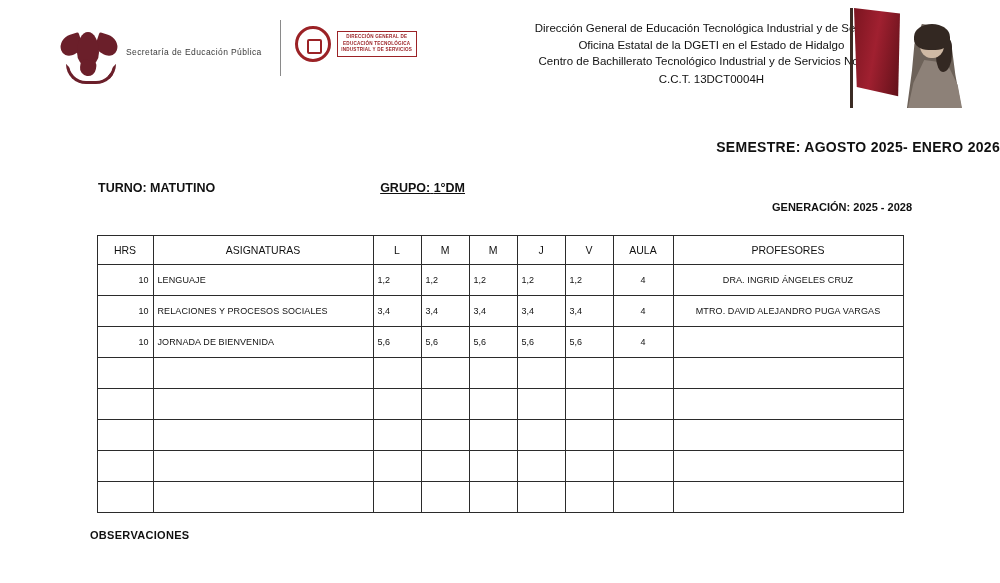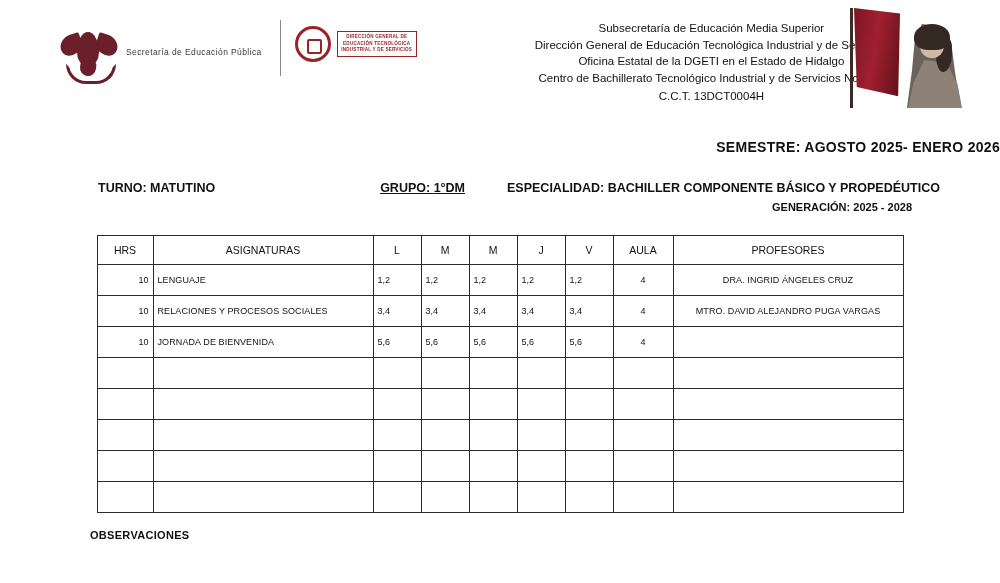"Subsecretaría de Educación Media" div.line { html: <div>Subsecretaría de Educación Media Superior</div> -> none }
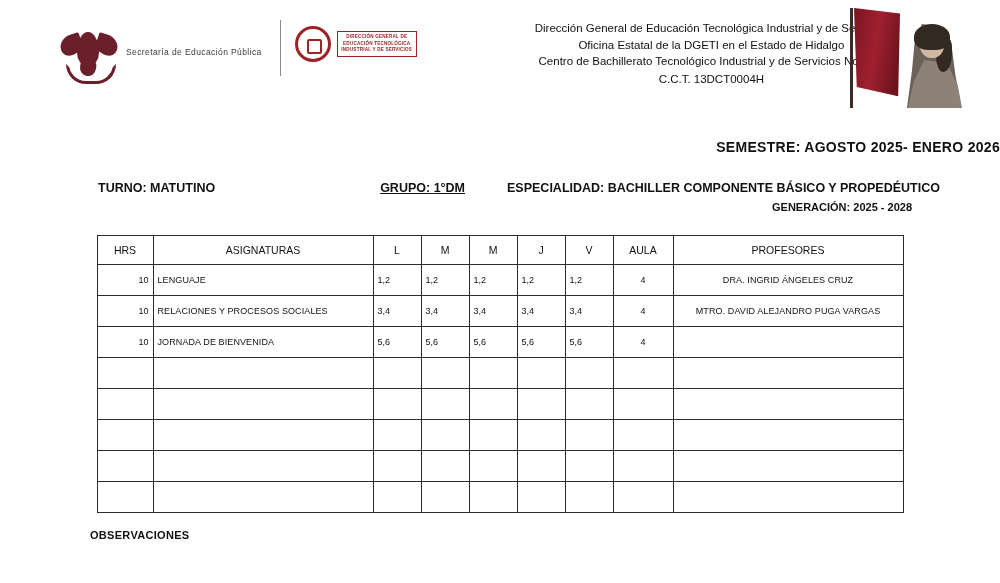"ESPECIALIDAD: BACHILLER COMPONENTE" div.meta-esp { html: <div> <span>ESPECIALIDAD:</span> <span>BACHILLER COMPONENTE BÁSICO Y PROPEDÉUTICO</span> </div> -> none }
